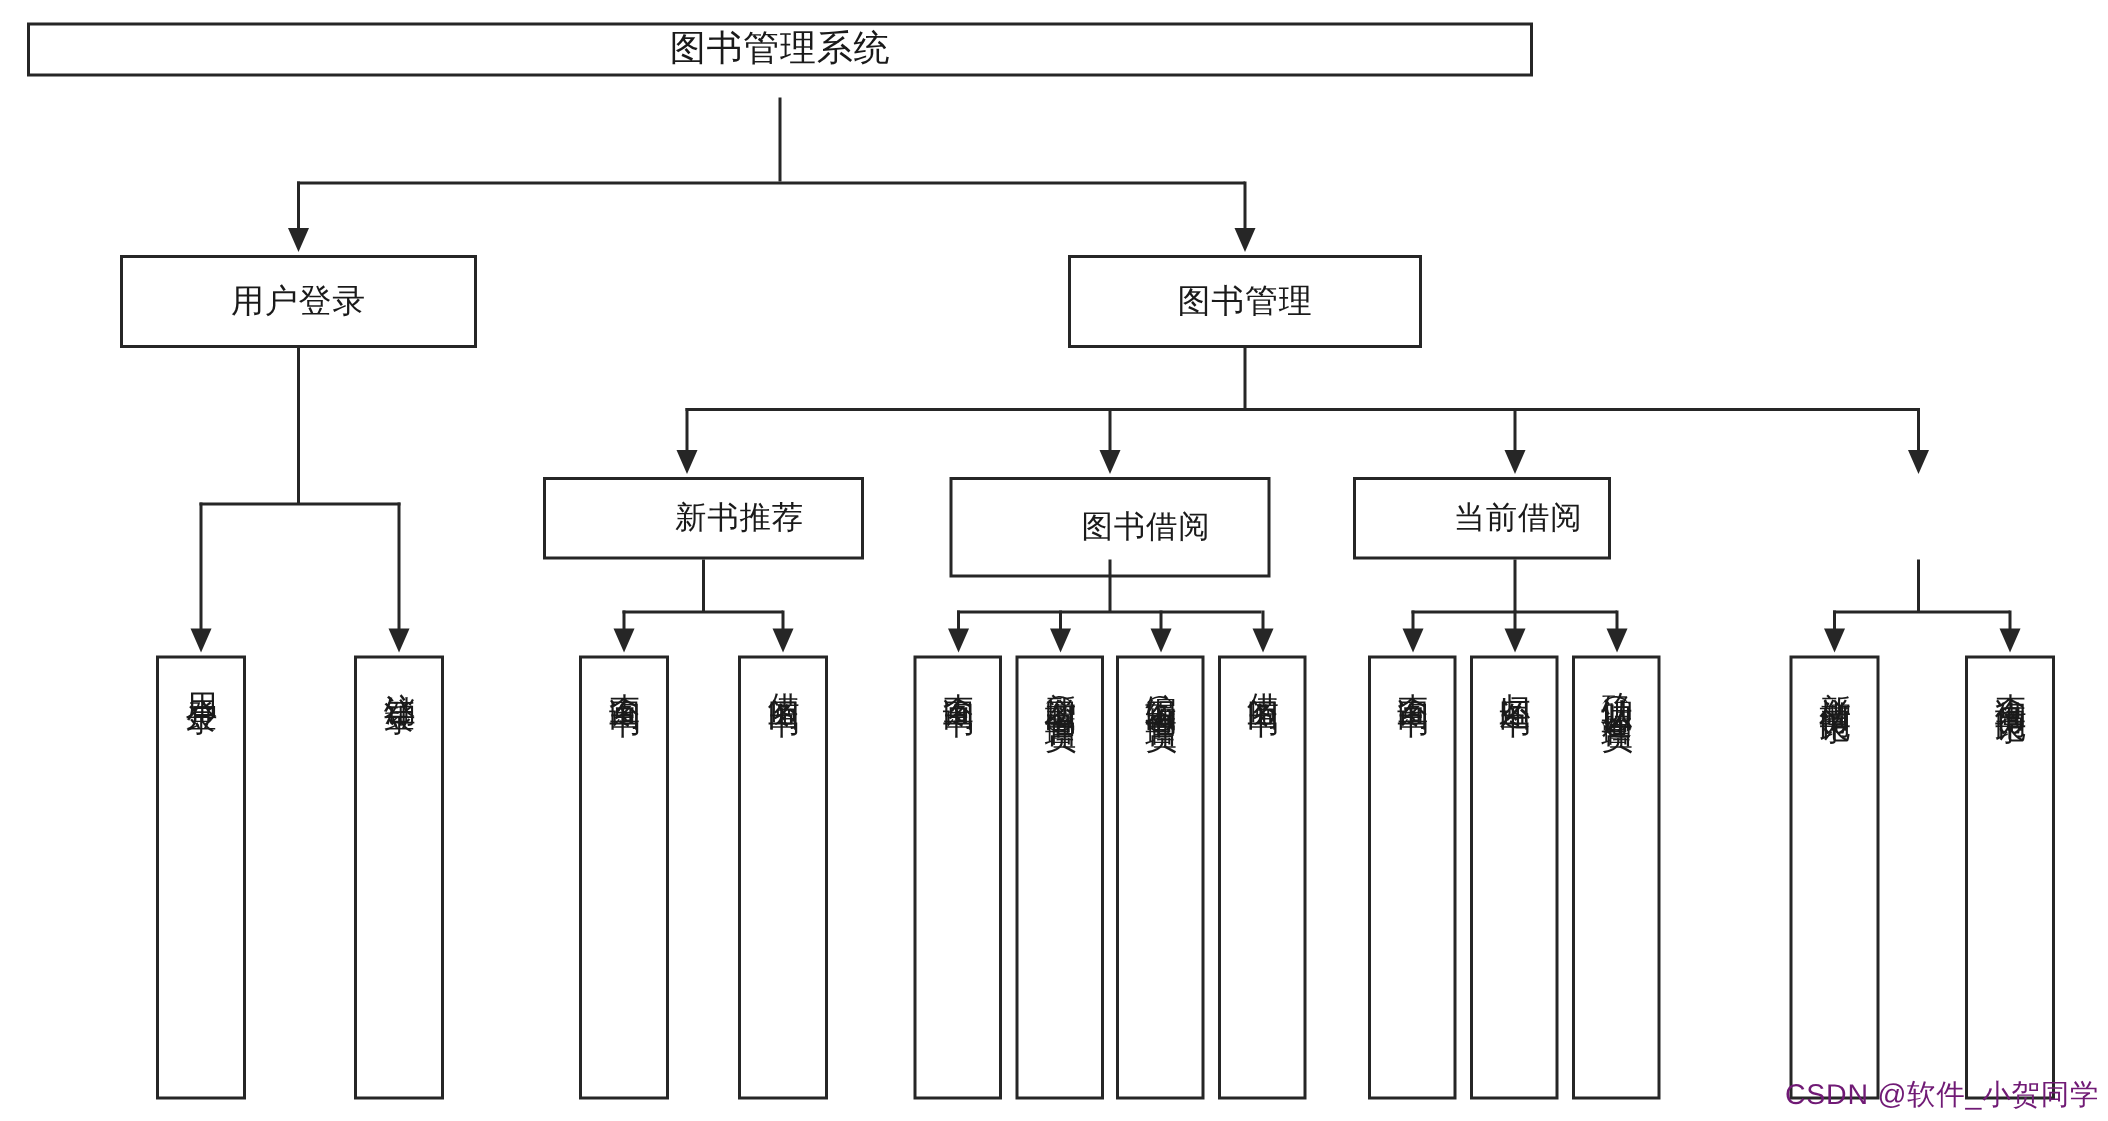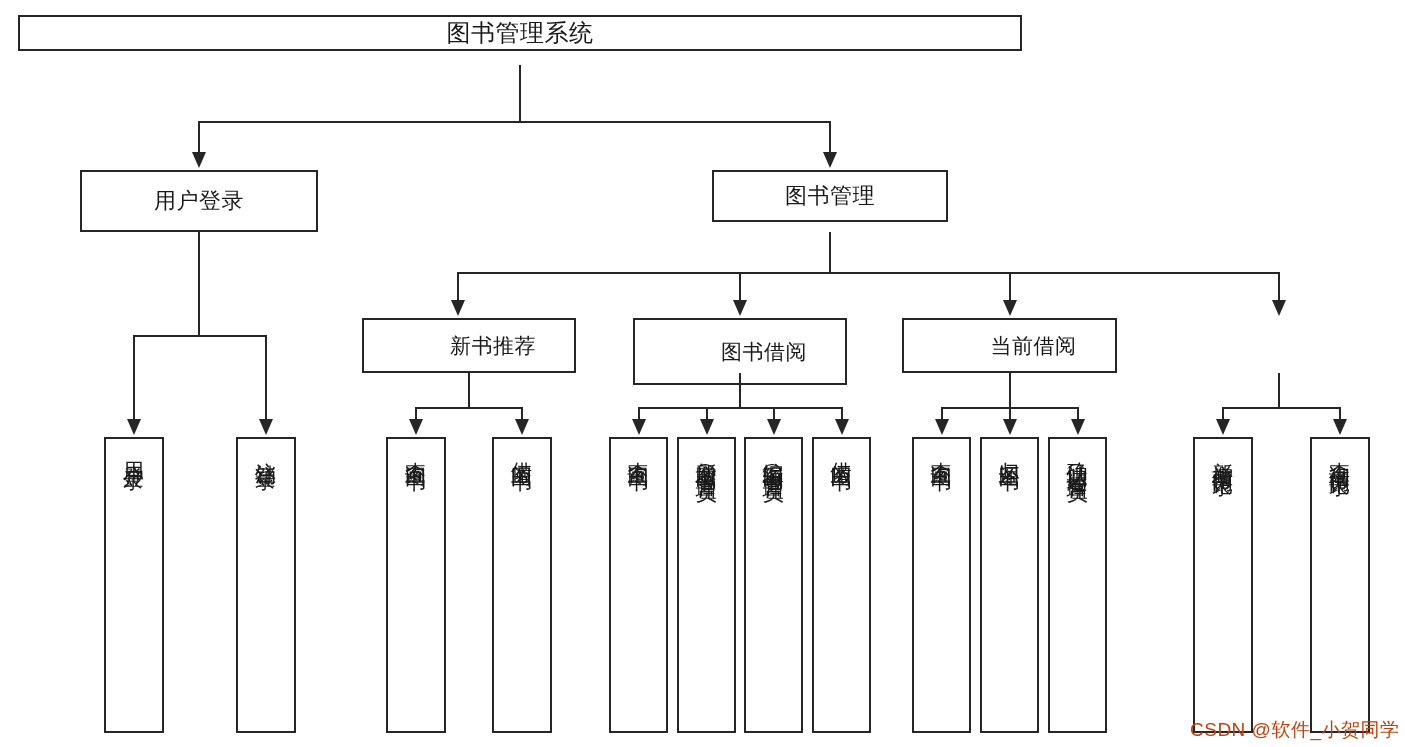"图书管理" div.node { height: 52px -> 62px }
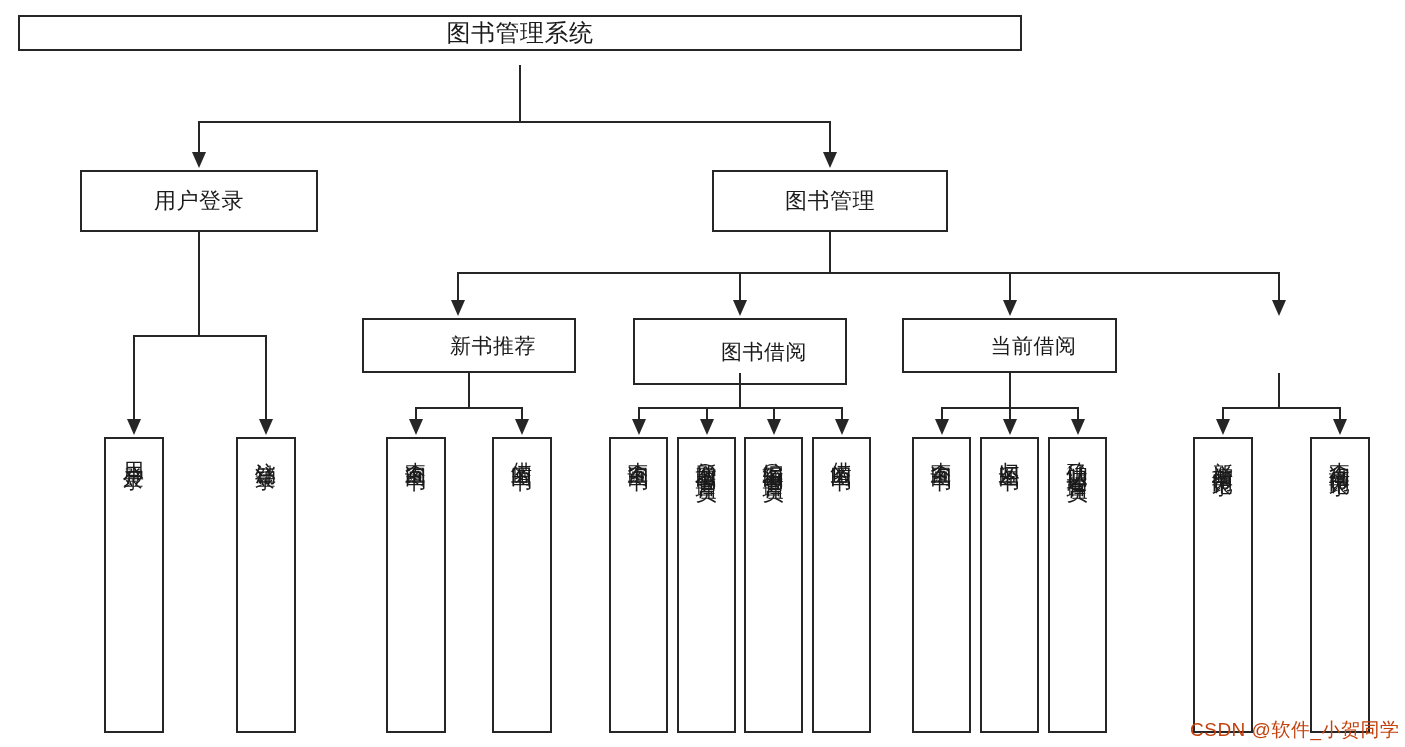"当前借阅" div.node { width: 215px -> 172px }
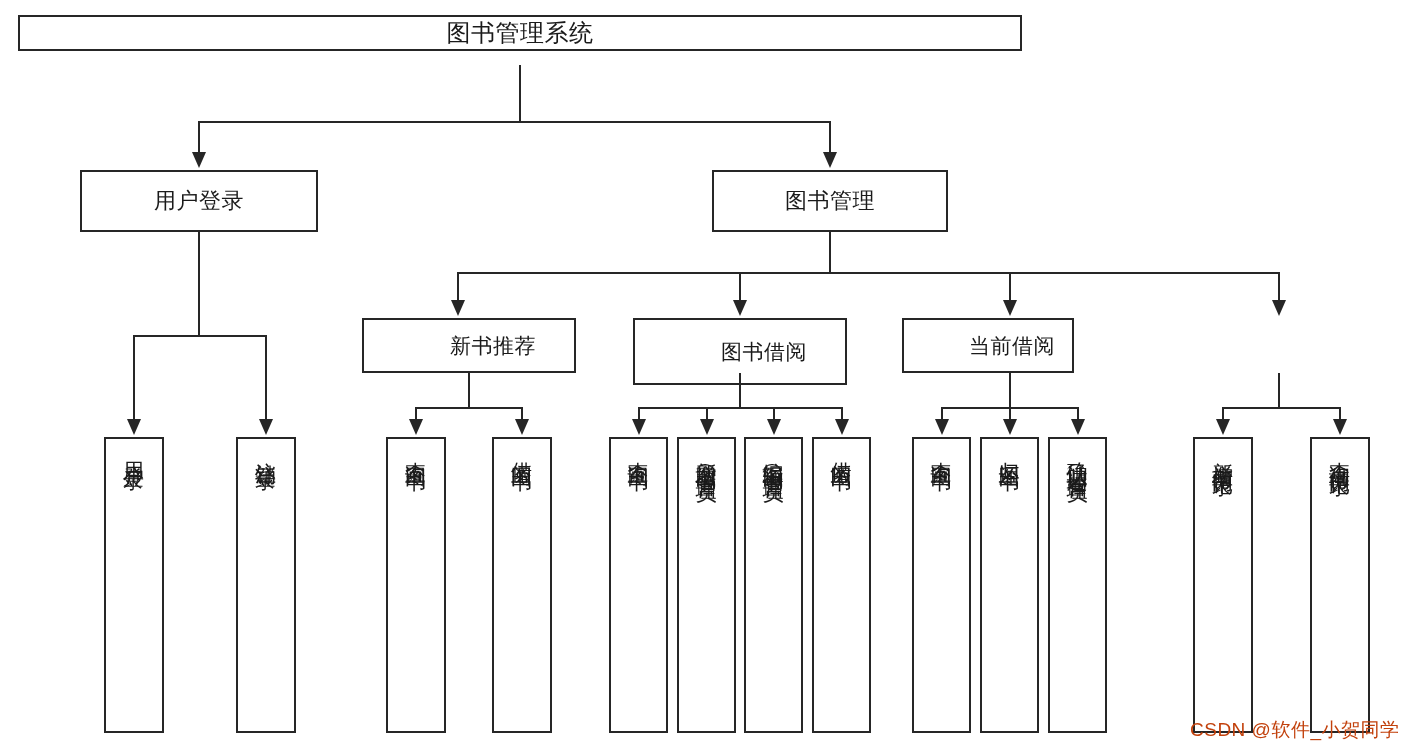"CSDN @软件_小贺同学" #watermark { color: #c2410c -> #701a75 }
